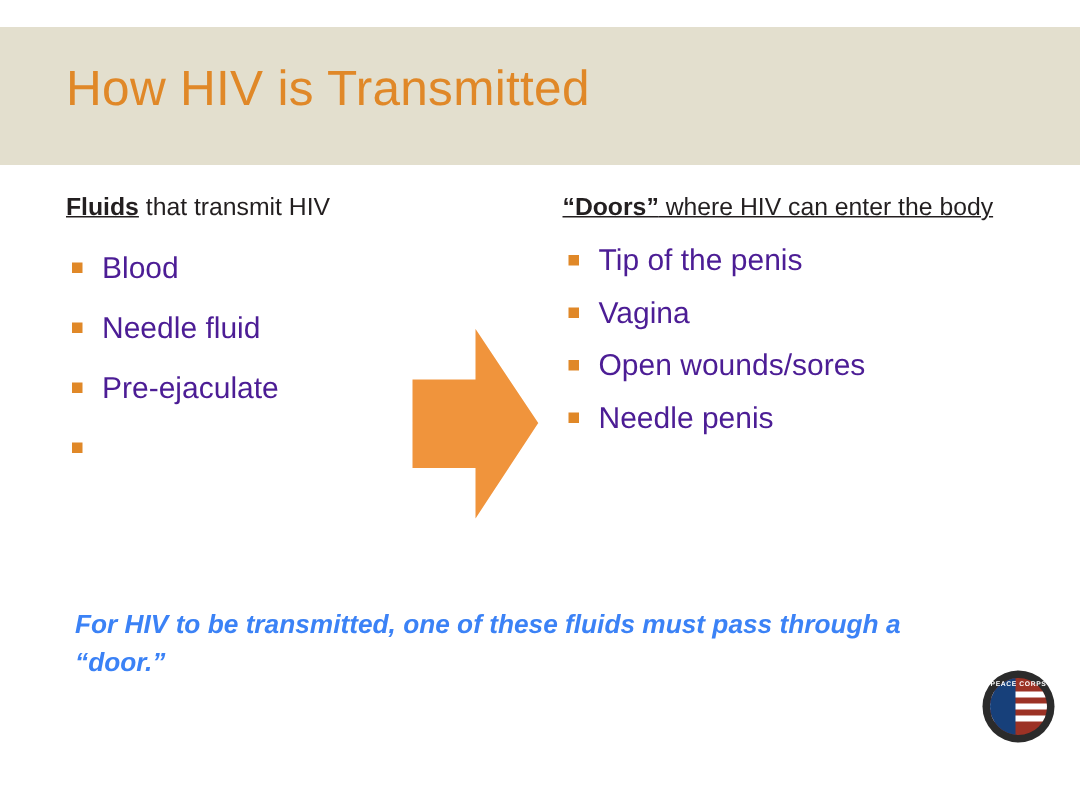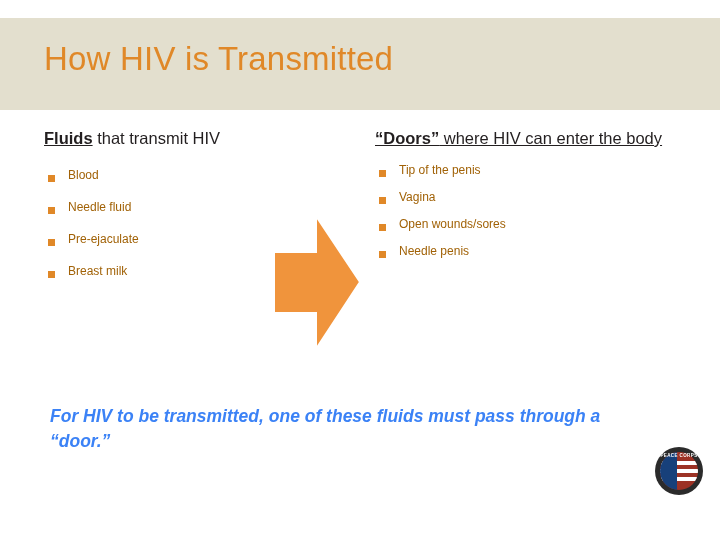"Blood" .bullets li { color: #a16207 -> #4c1d95; font-size: 12px -> 20px }
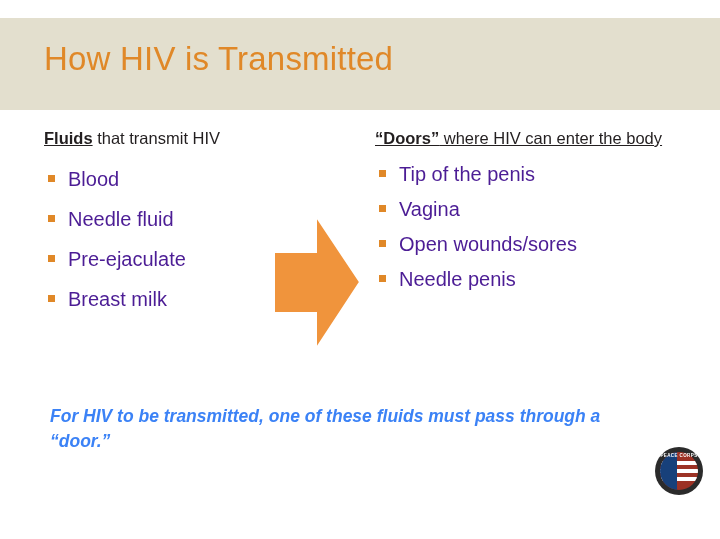"Breast milk" span { html: <span>Breast milk</span> -> none }
